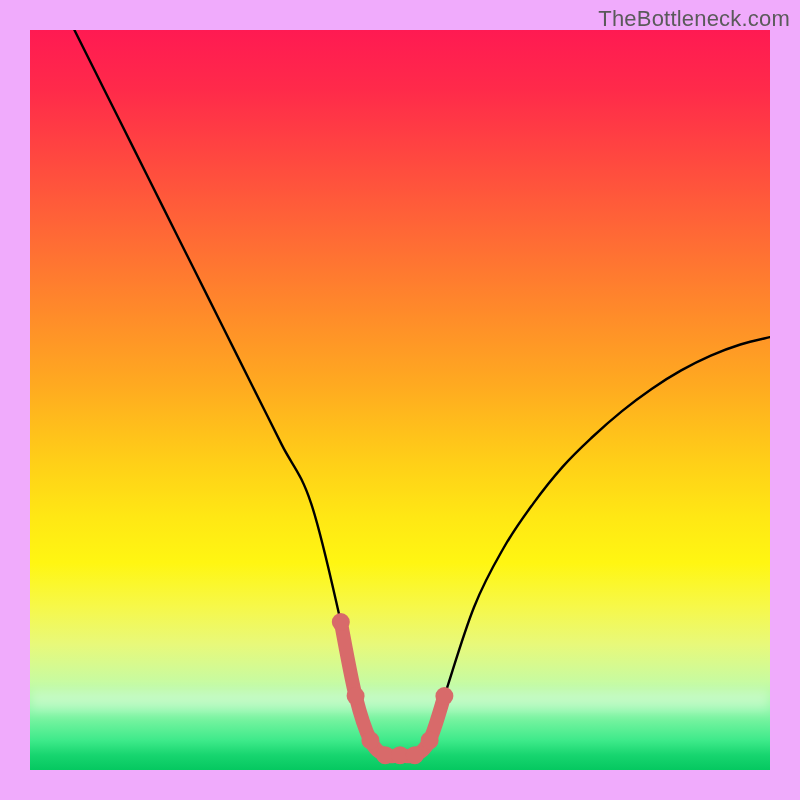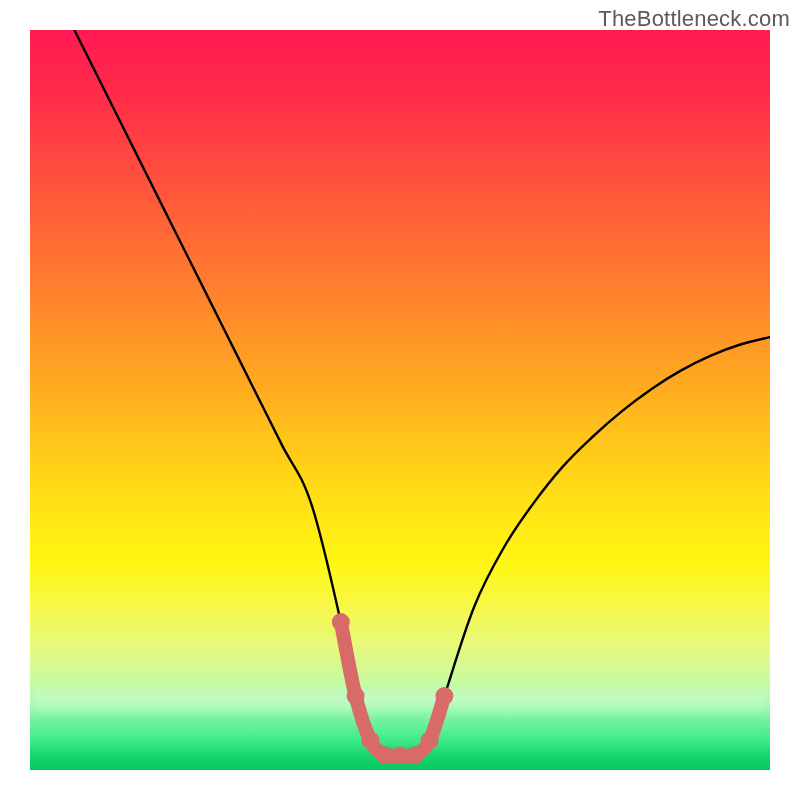"TheBottleneck.com" .stage { background: #ffffff -> #f0abfc }
